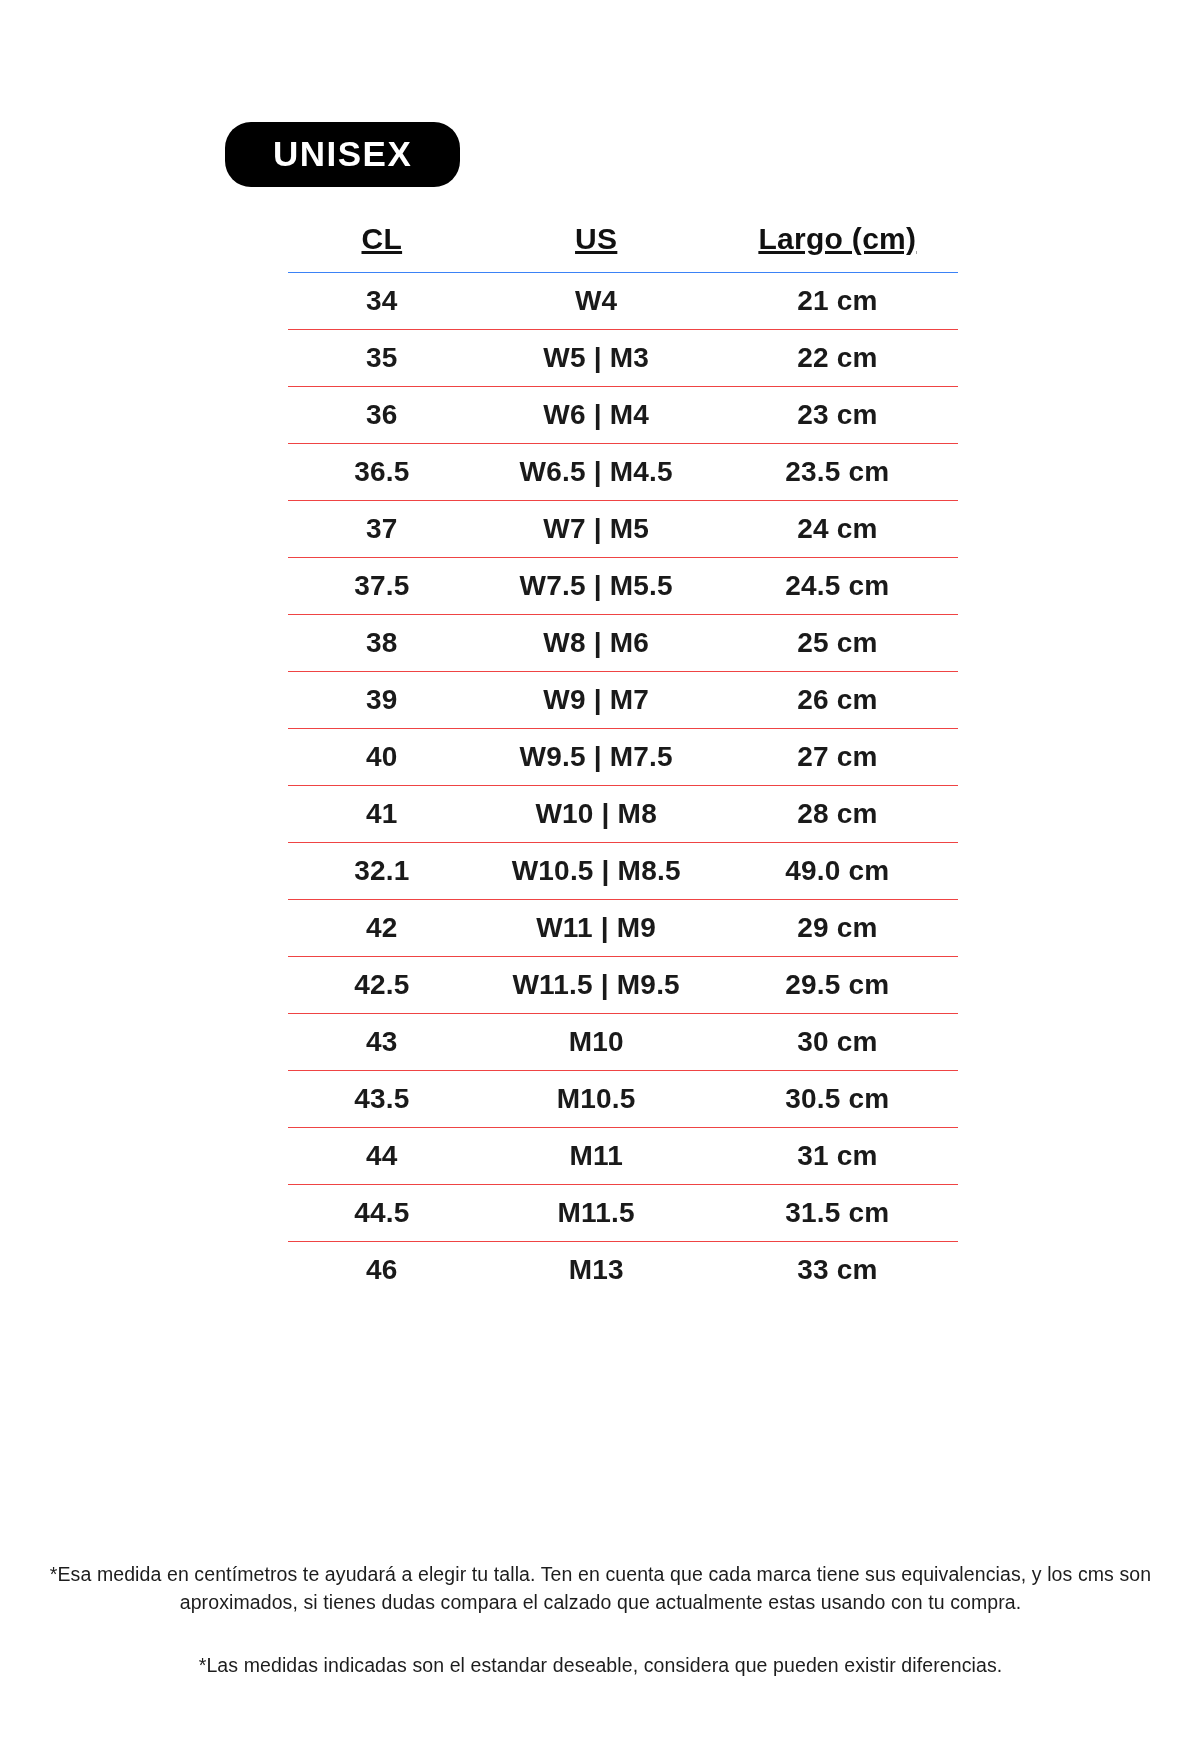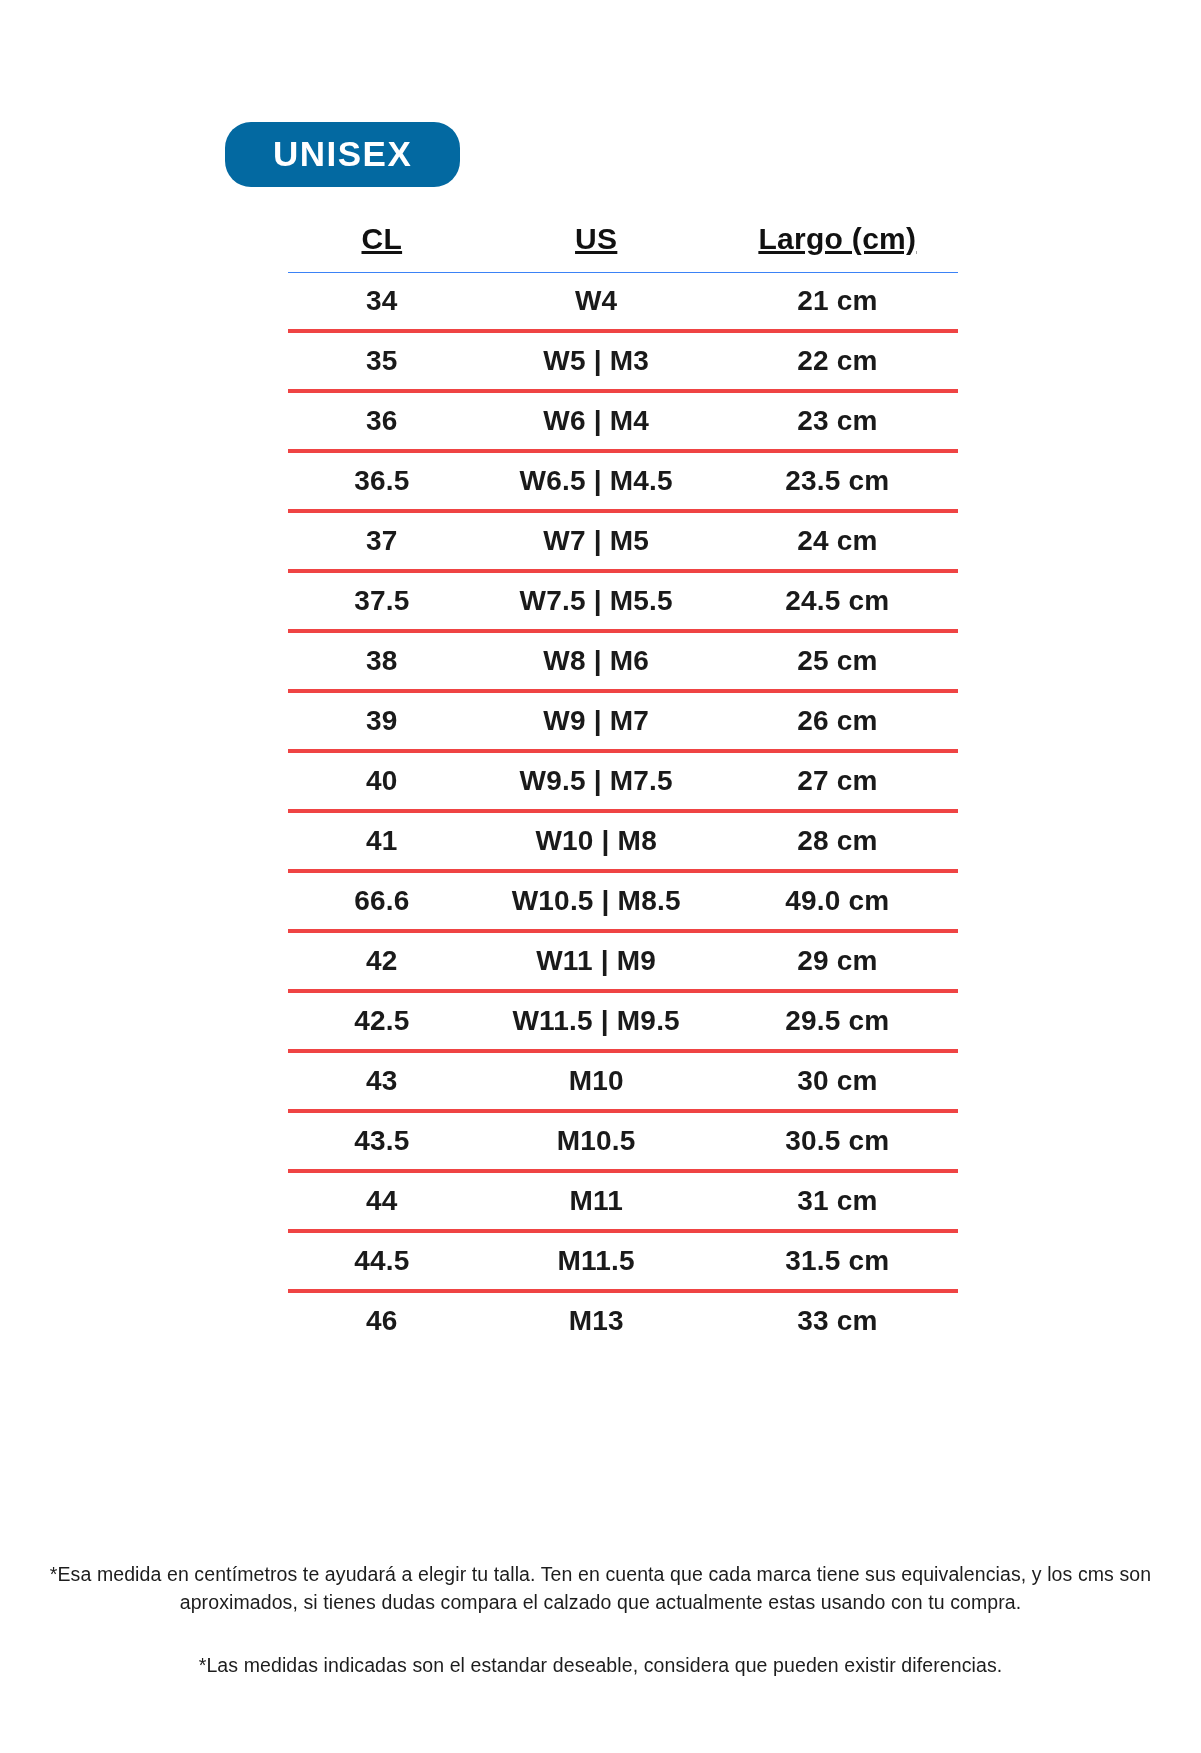"UNISEX" .badge { background: #0369a1 -> #000000 }
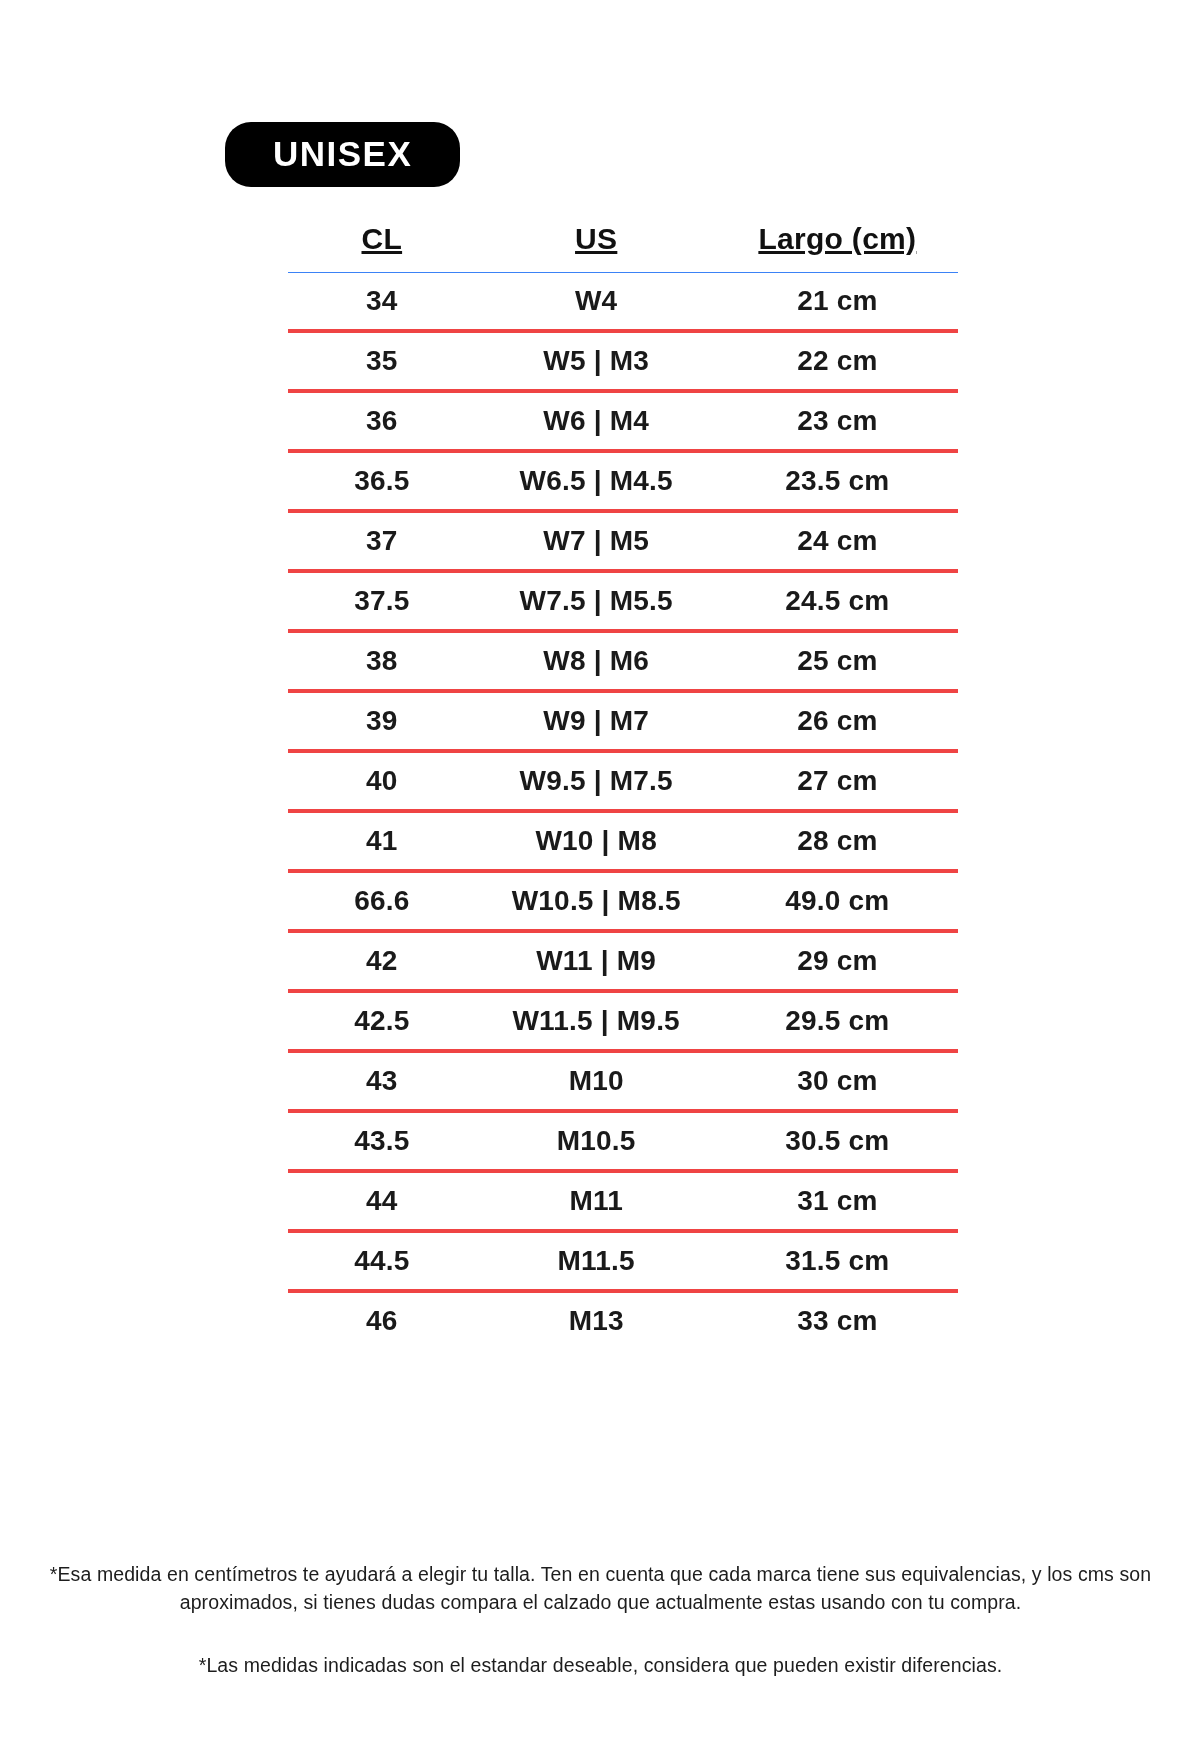"34" table.size-table td { border-bottom: 4px solid #ef4444 -> 1px solid #ef4444 }
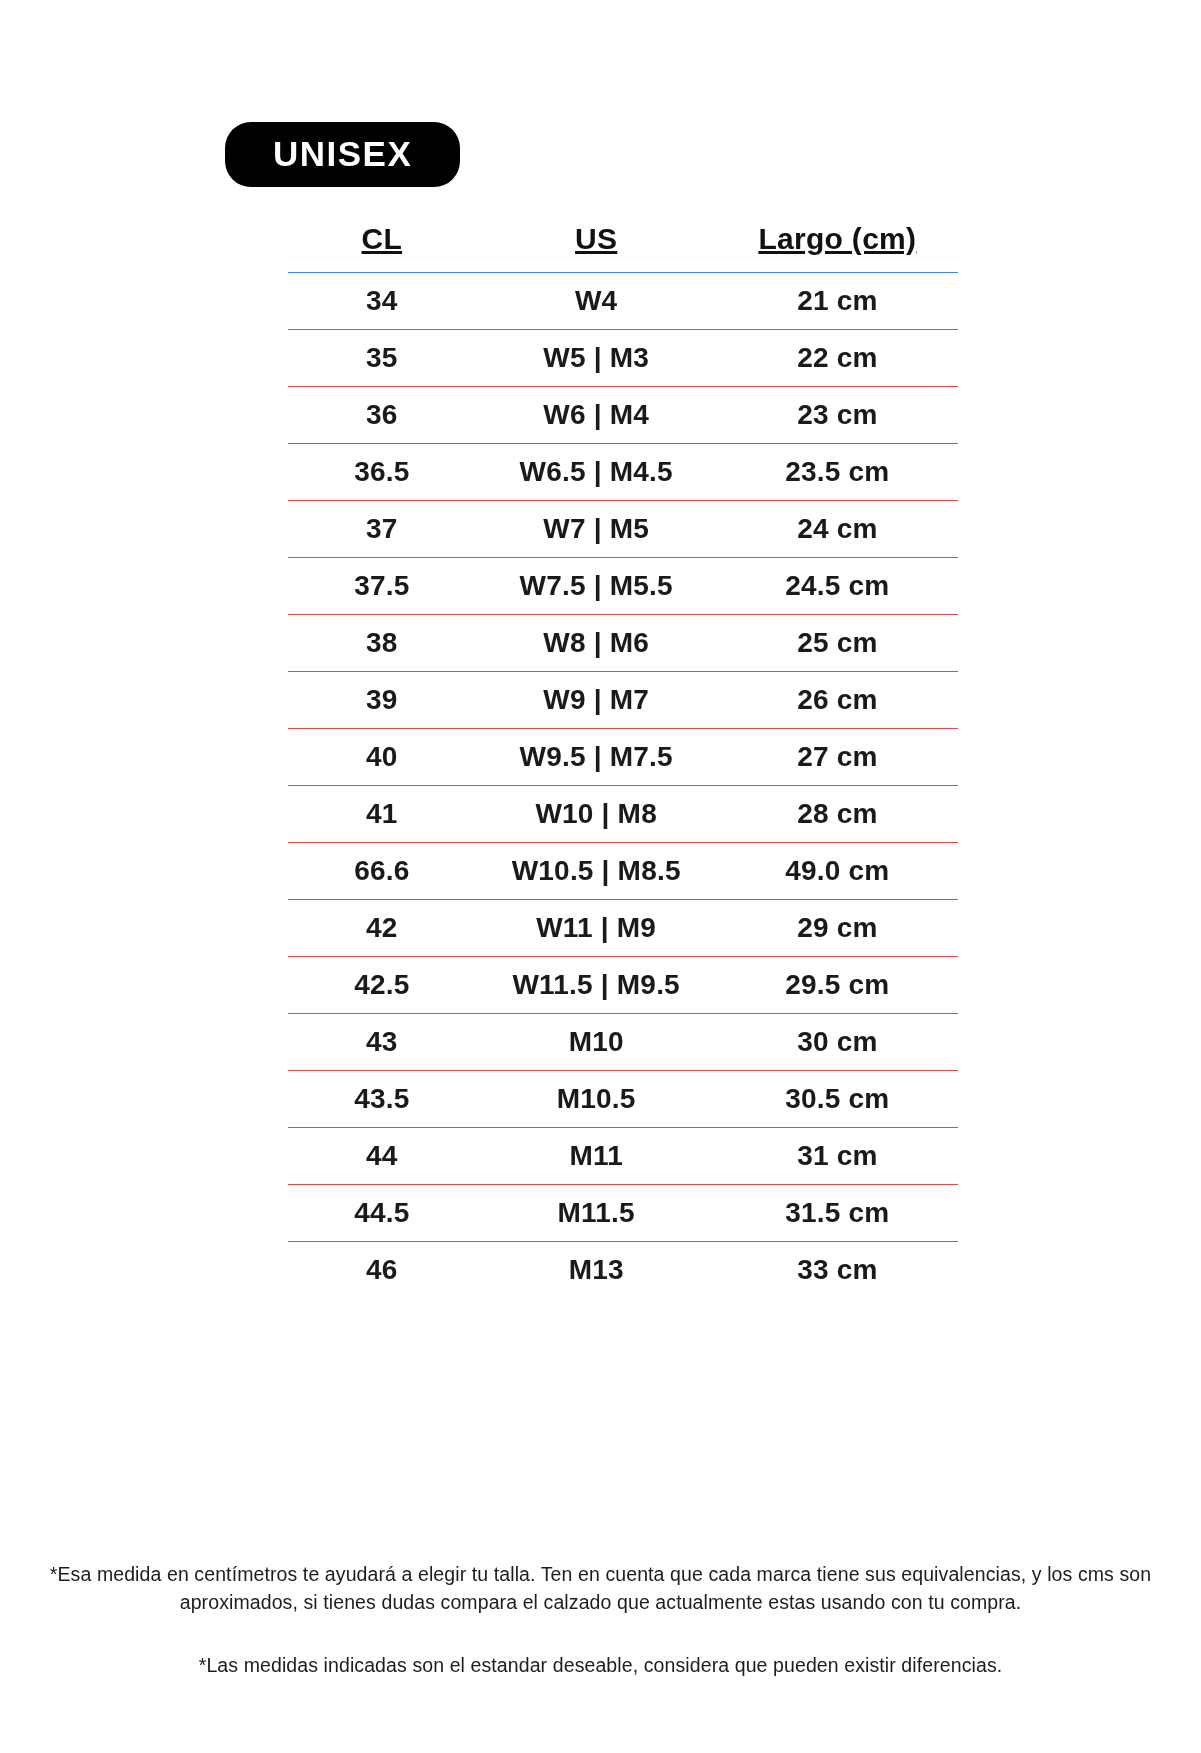"66.6" td { text: 66.6 -> 32.1 }
